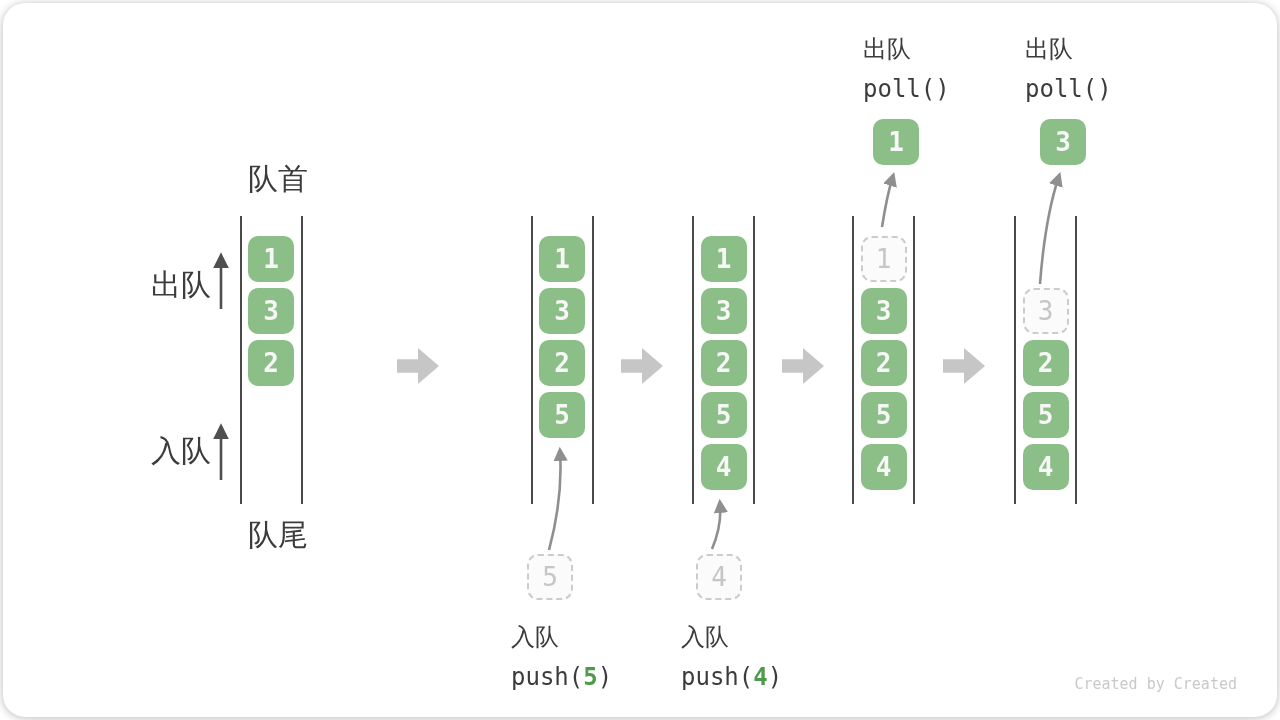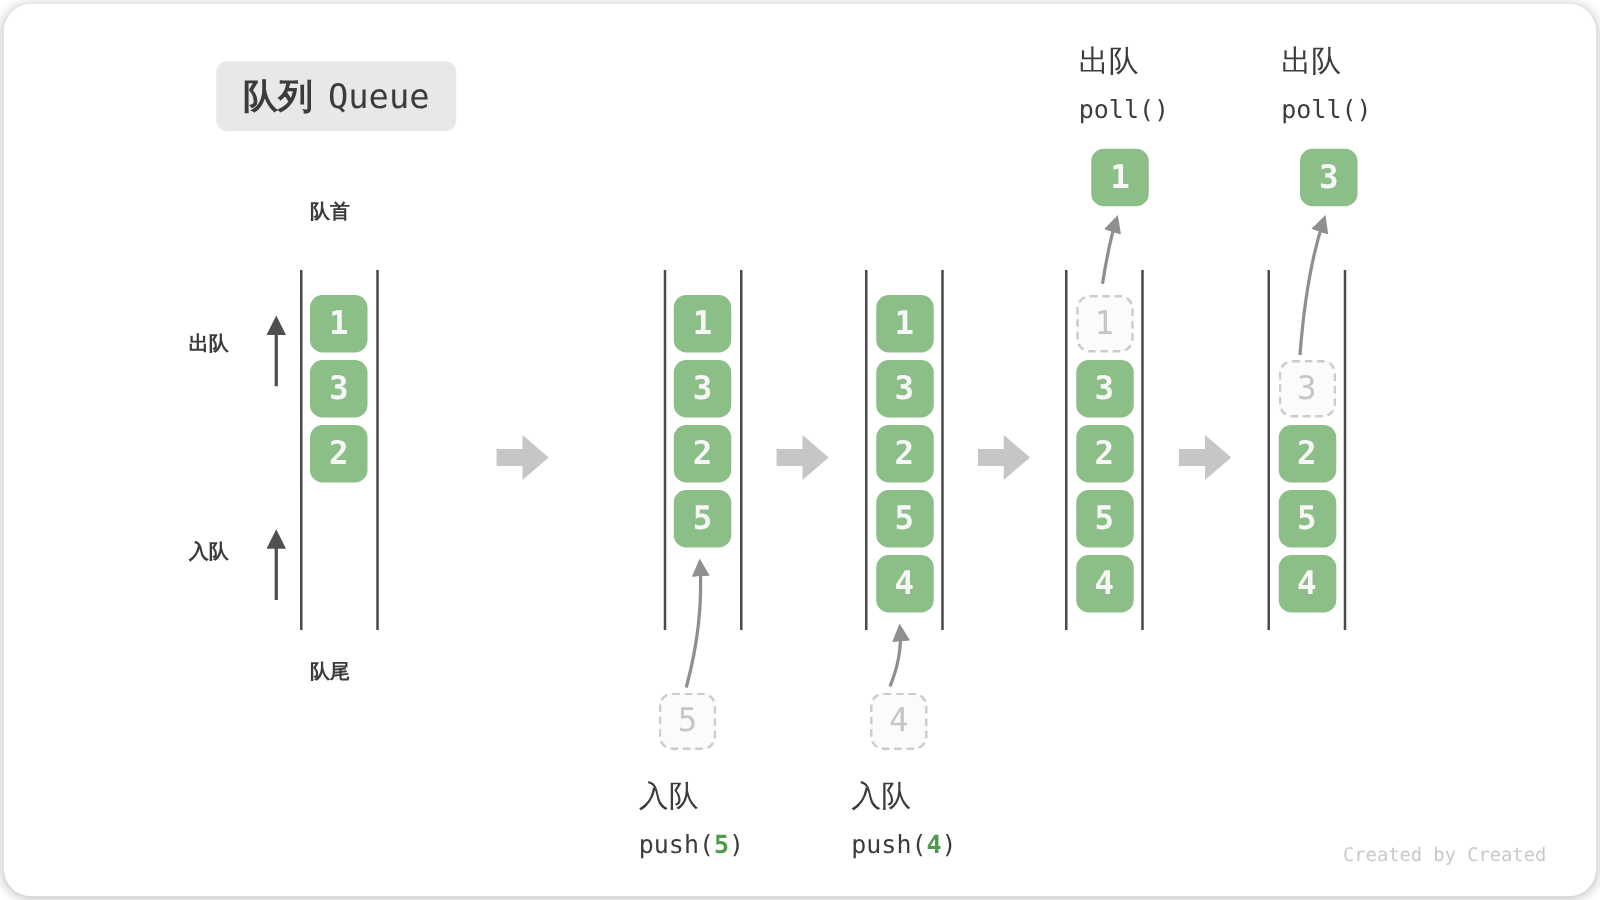"队列" div.title-badge { html: <div> <span>队列</span> <span>Queue</span> </div> -> none }
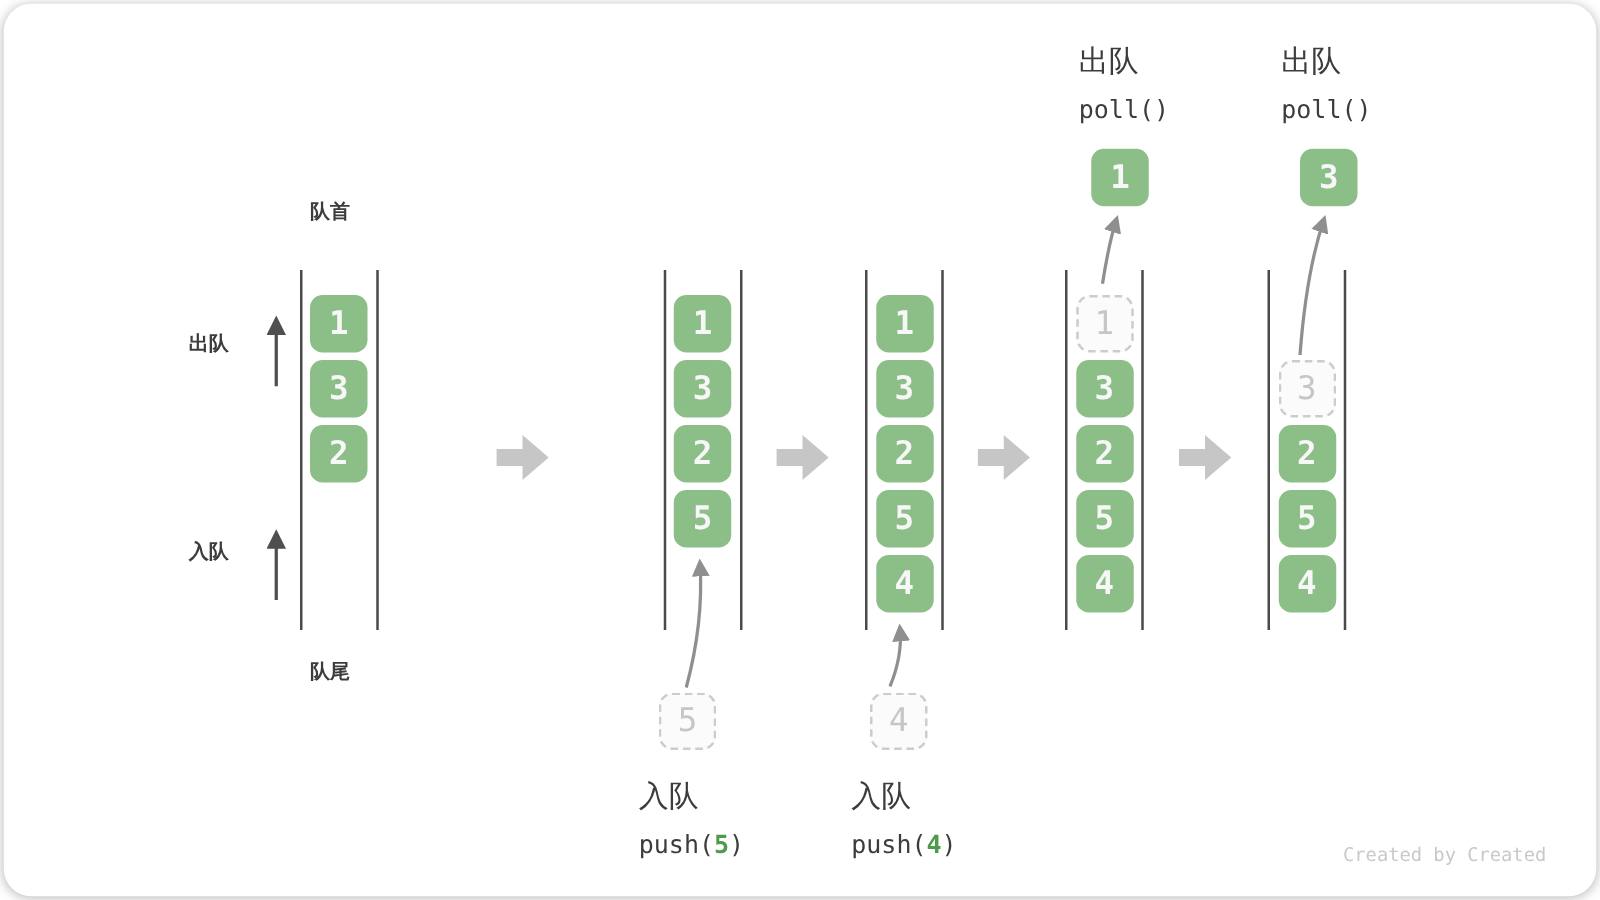"poll()" .op-line-code { font-size: 20px -> 24px }
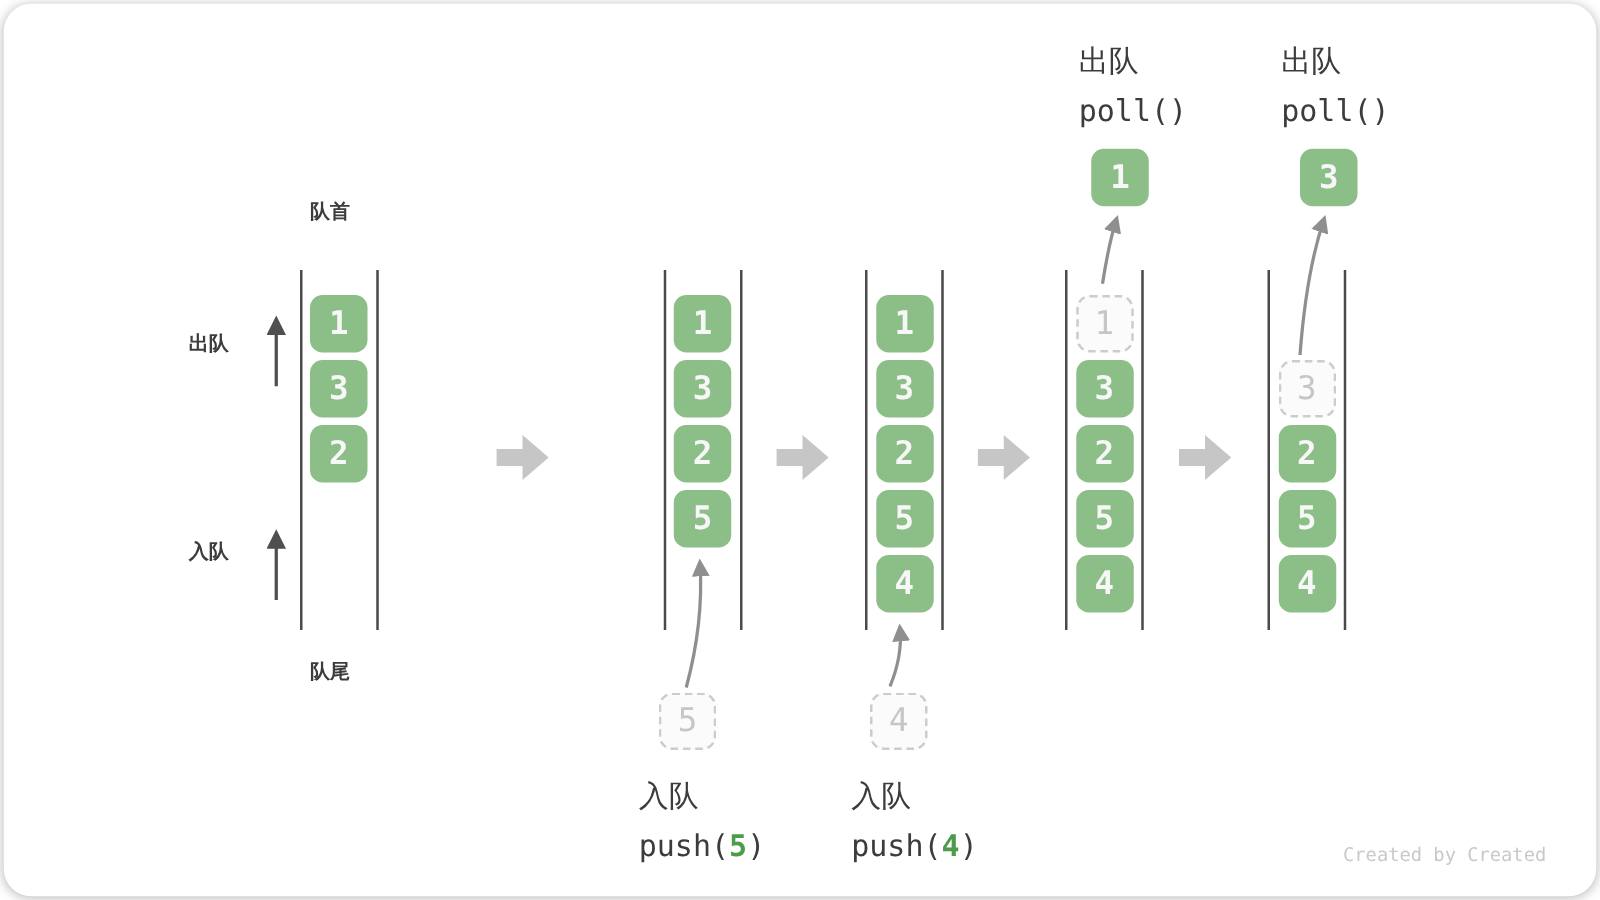"队首" .side-label { font-size: 16px -> 30px; font-weight: 700 -> 400 }
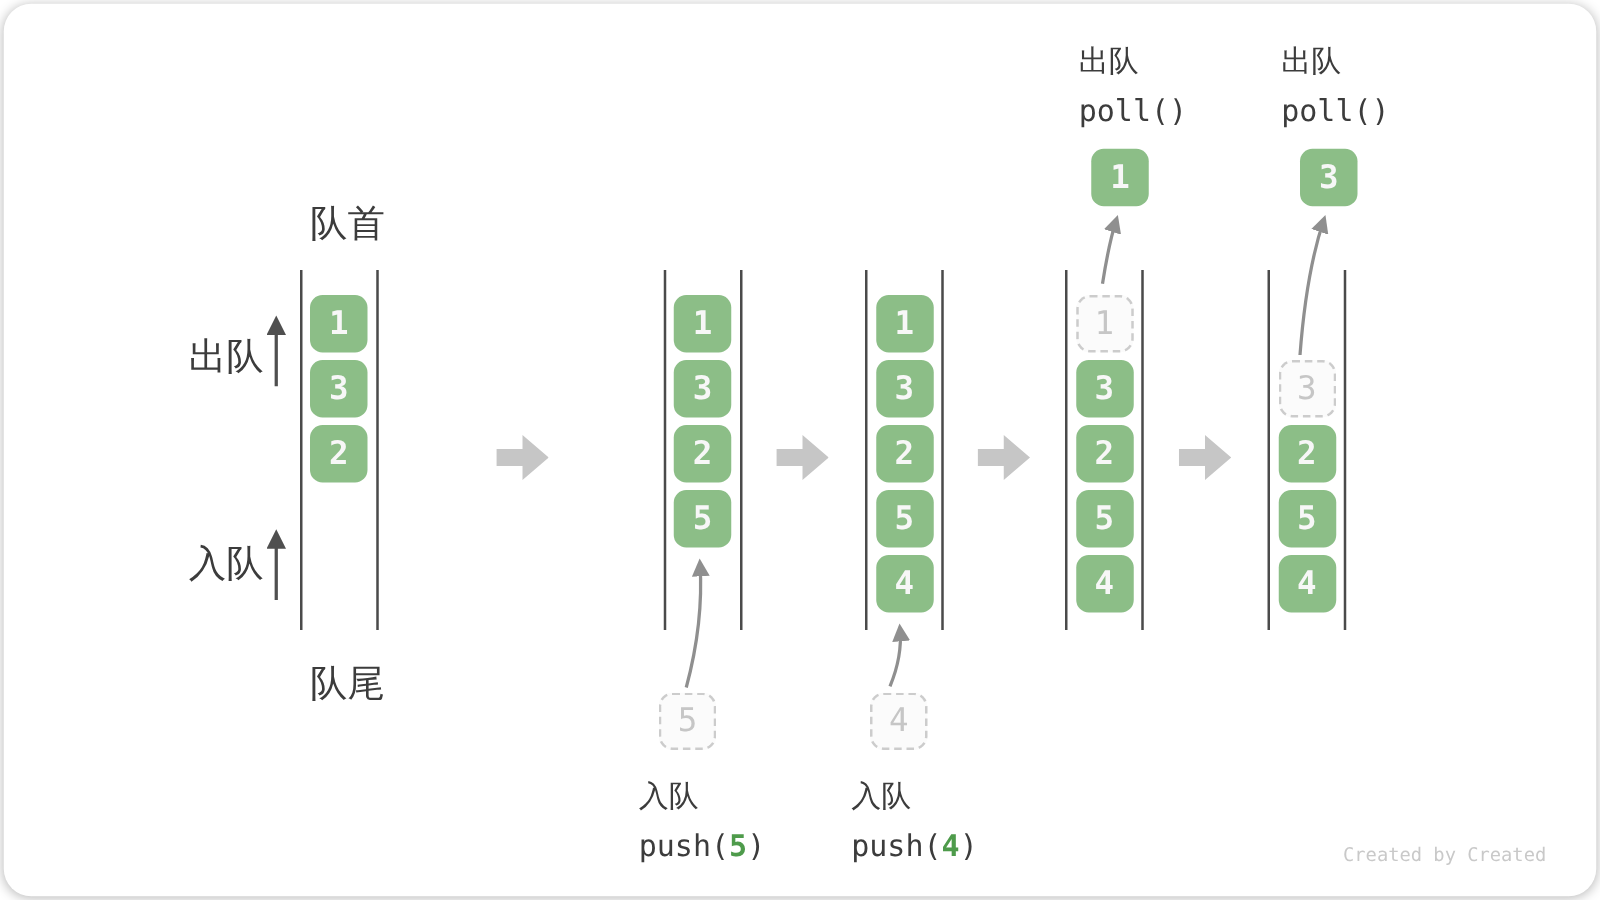"队尾" .lbl-rear { top: 524px -> 512px }
